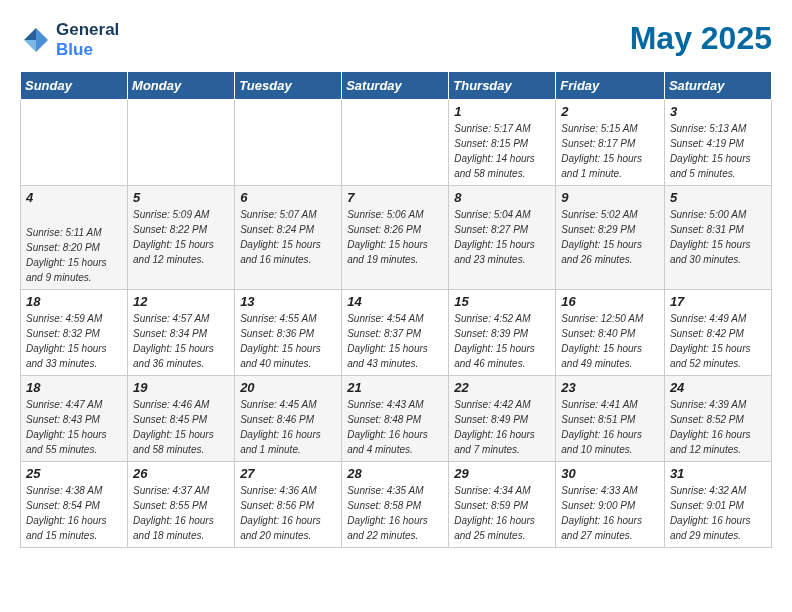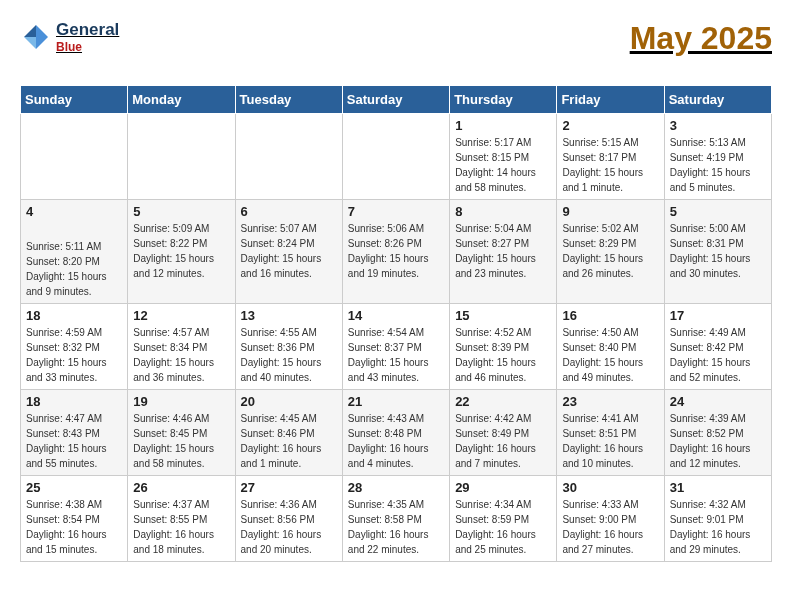"General" .header { margin-bottom: 28px -> 10px; text-decoration: underline -> none }
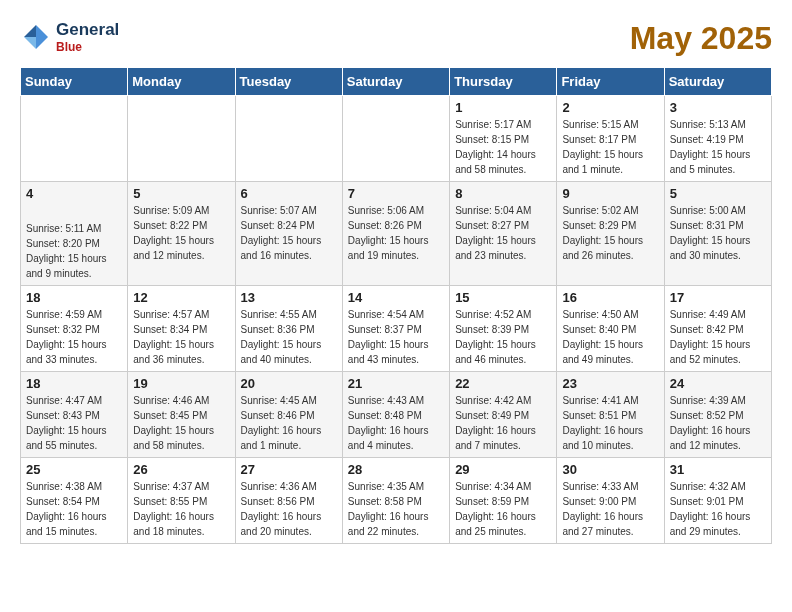"Blue" div { color: #b91c1c -> #3b82f6; font-size: 12px -> 17px }
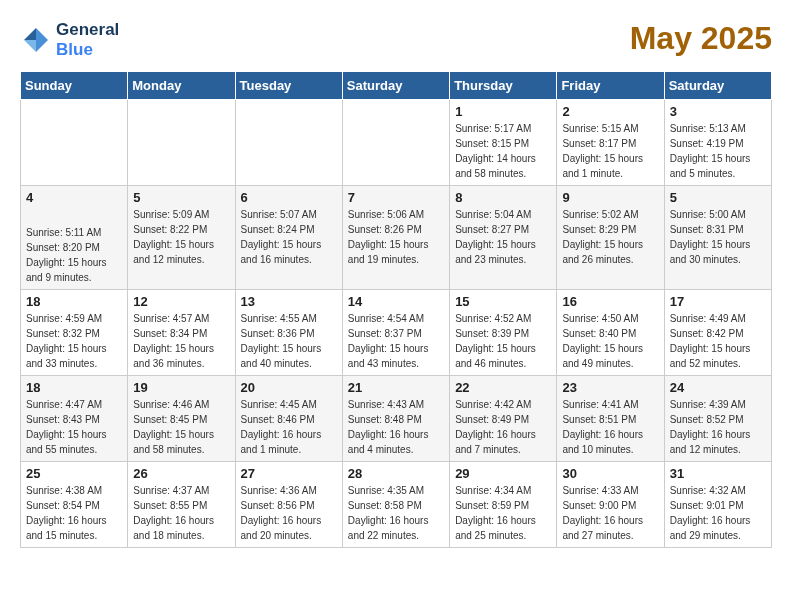"May 2025" .month-title { color: #a16207 -> #0369a1 }
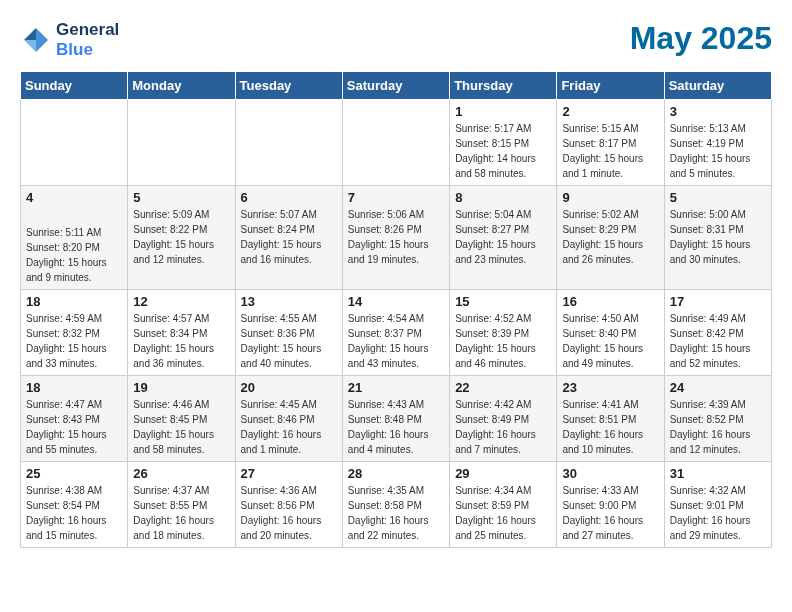"Sunday" table { font-style: none -> italic }
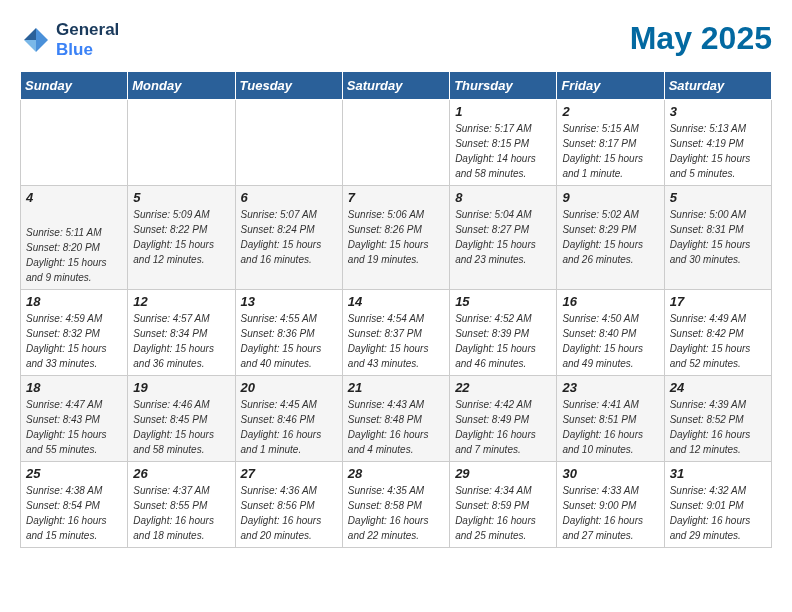"Sunrise: 4:50 AM" div.day-info { text: 4:50 -> 12:50 }
